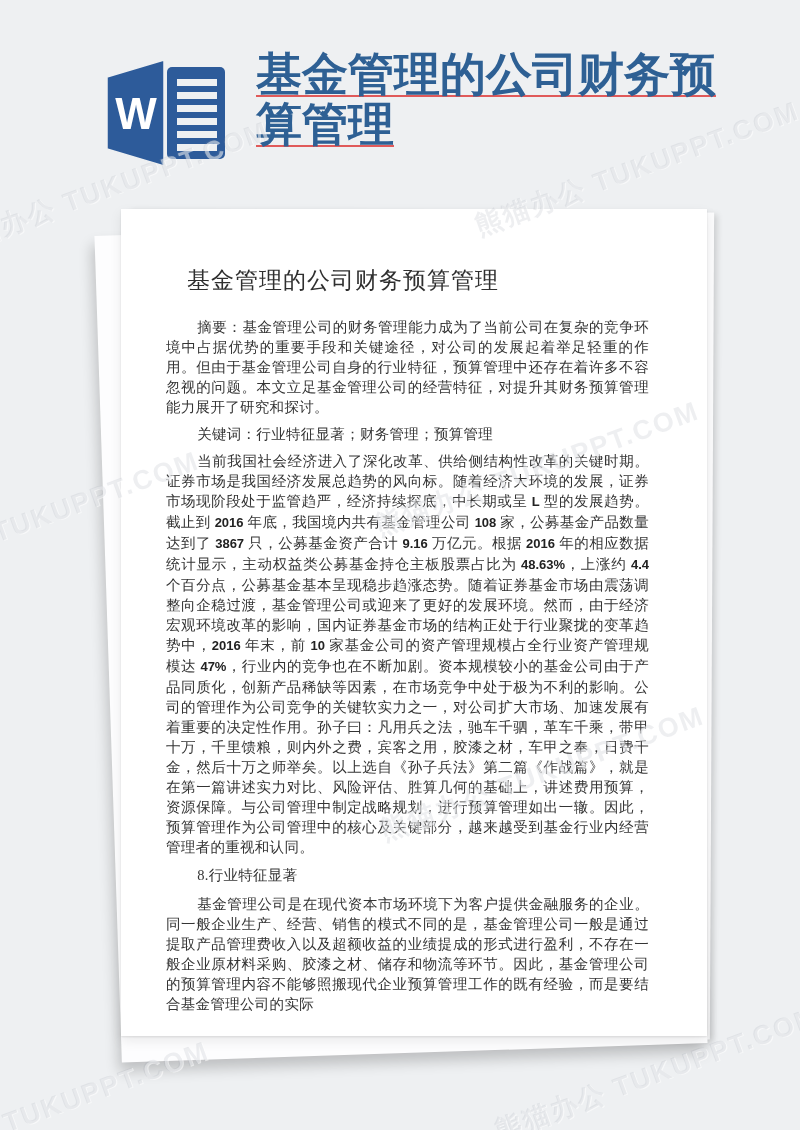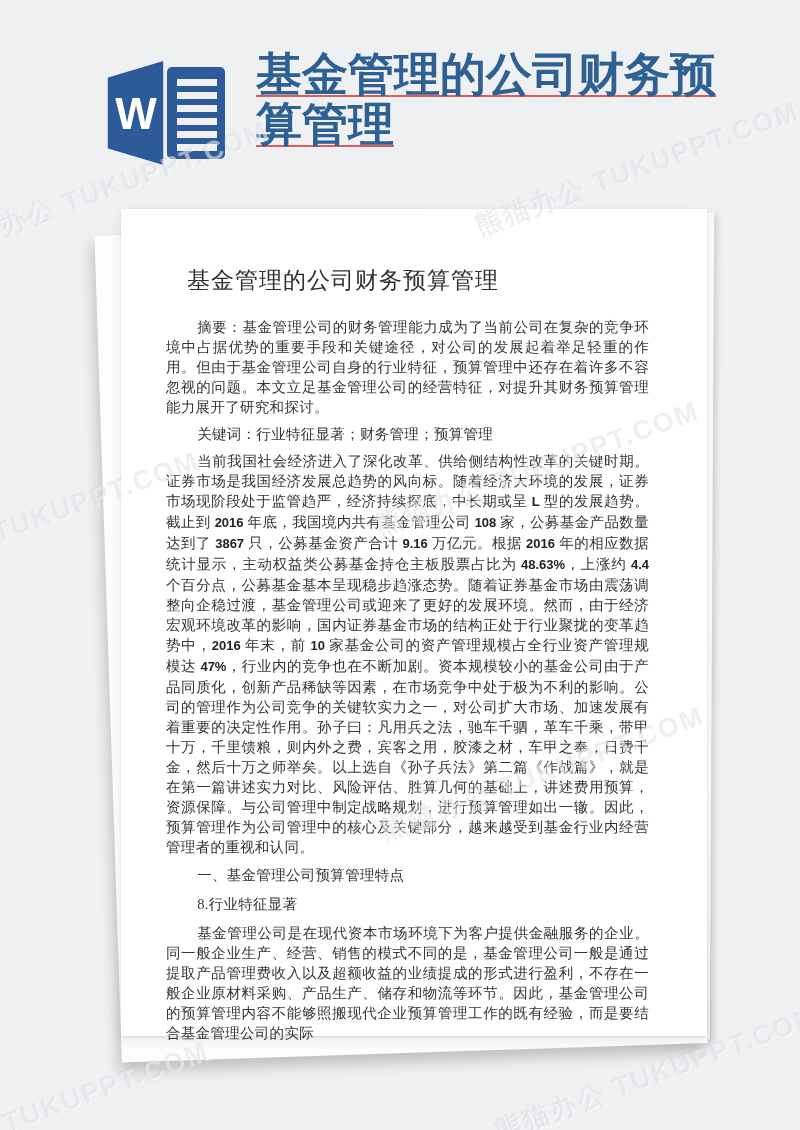"一、基金管理公司预算管理特点" p.para { html: <p>一、基金管理公司预算管理特点</p> -> none }
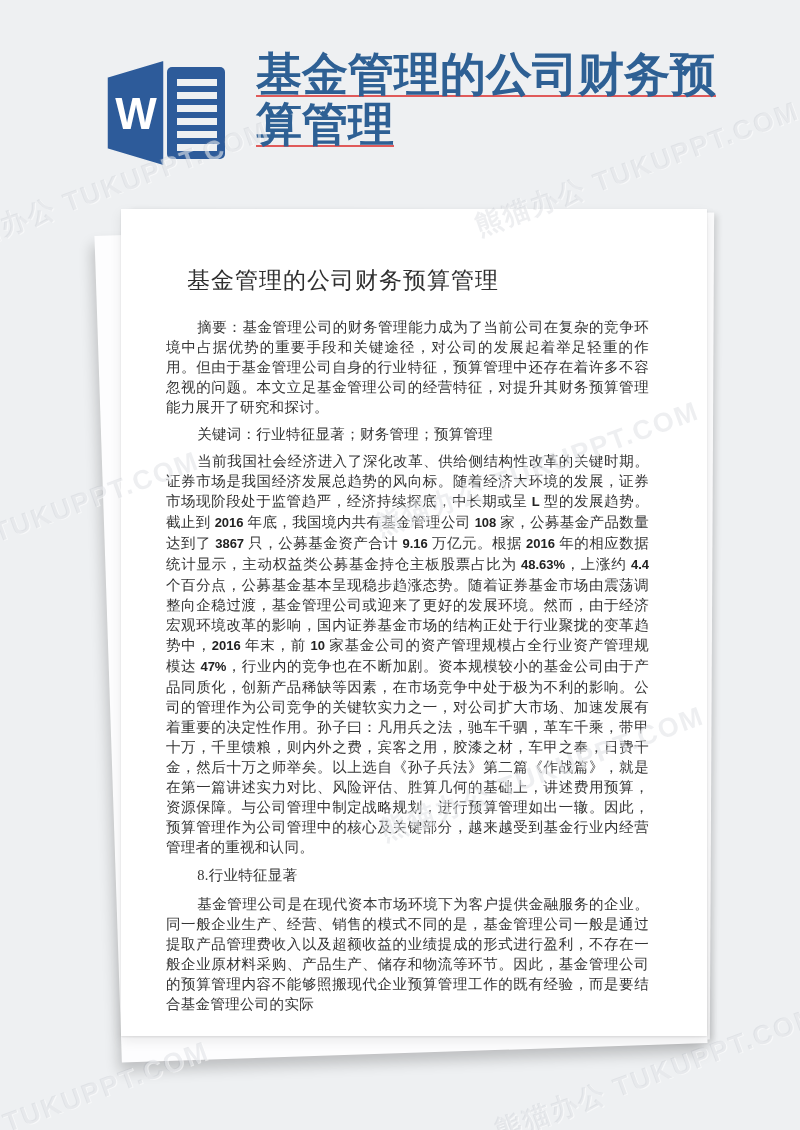"基金管理公司是在现代资本市场环境下为客户提供金融服务的企业。同一般企业生产、经营" p.para { text: 产品生产 -> 胶漆之材 }
